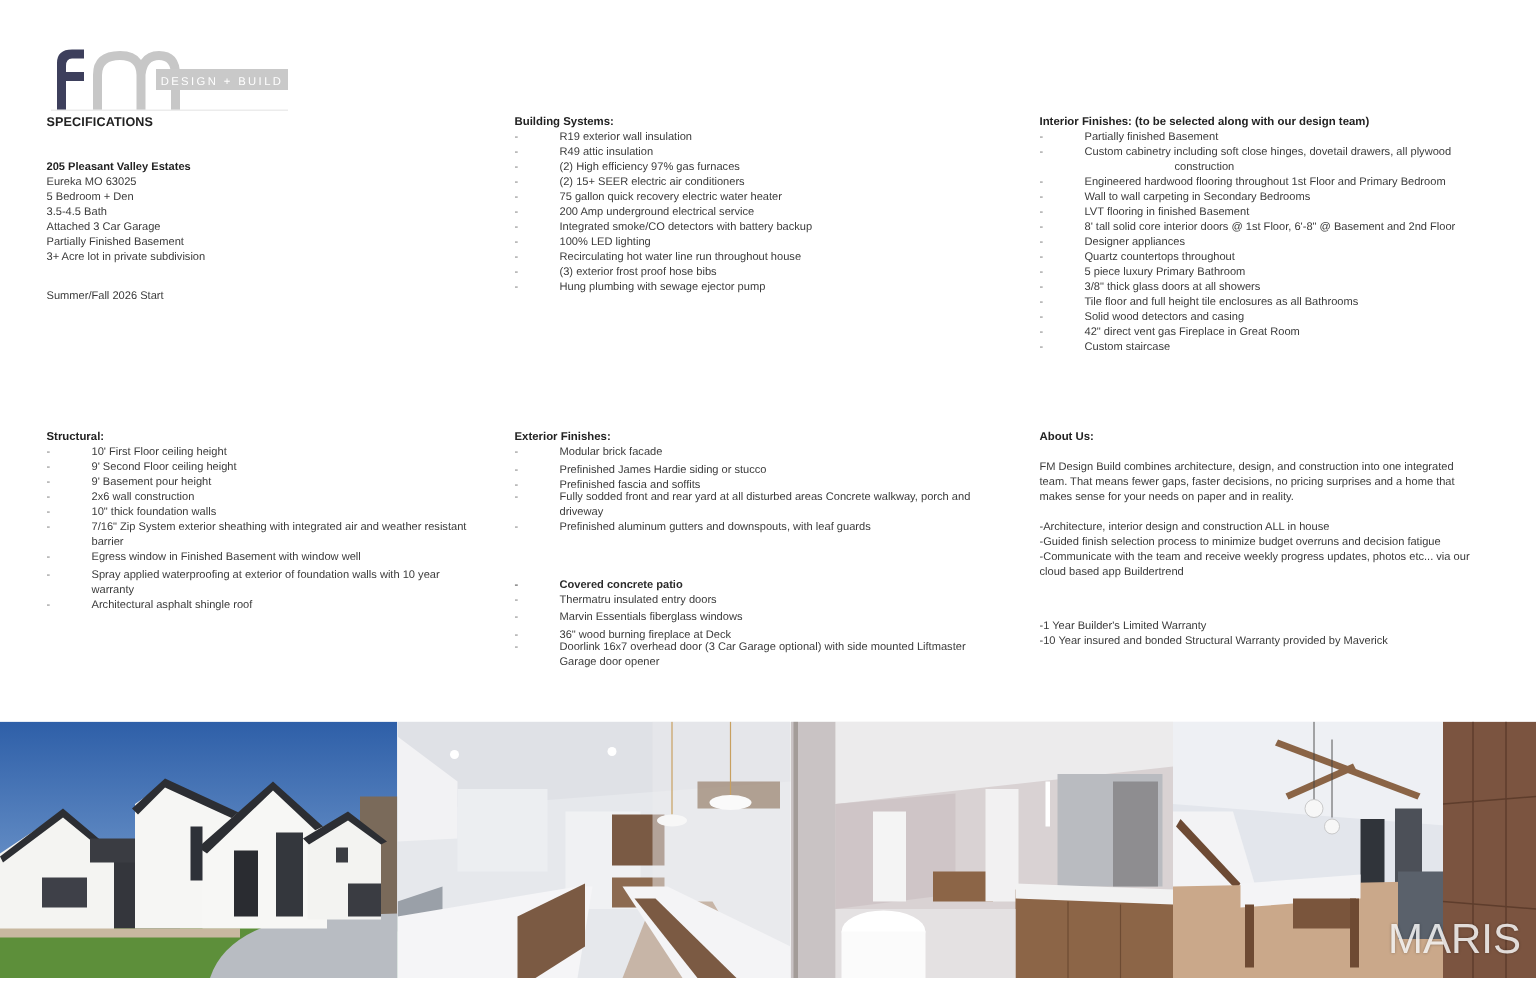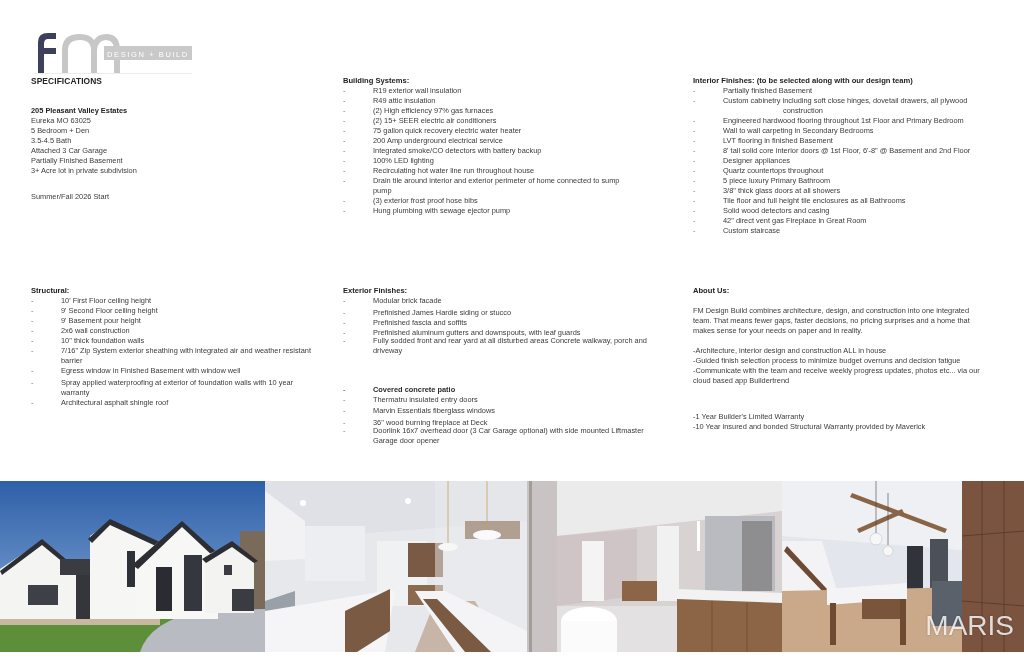"Drain tile around interior and" li { html: <li>Drain tile around interior and exterior perimeter of home connected to sump pump</li> -> none }
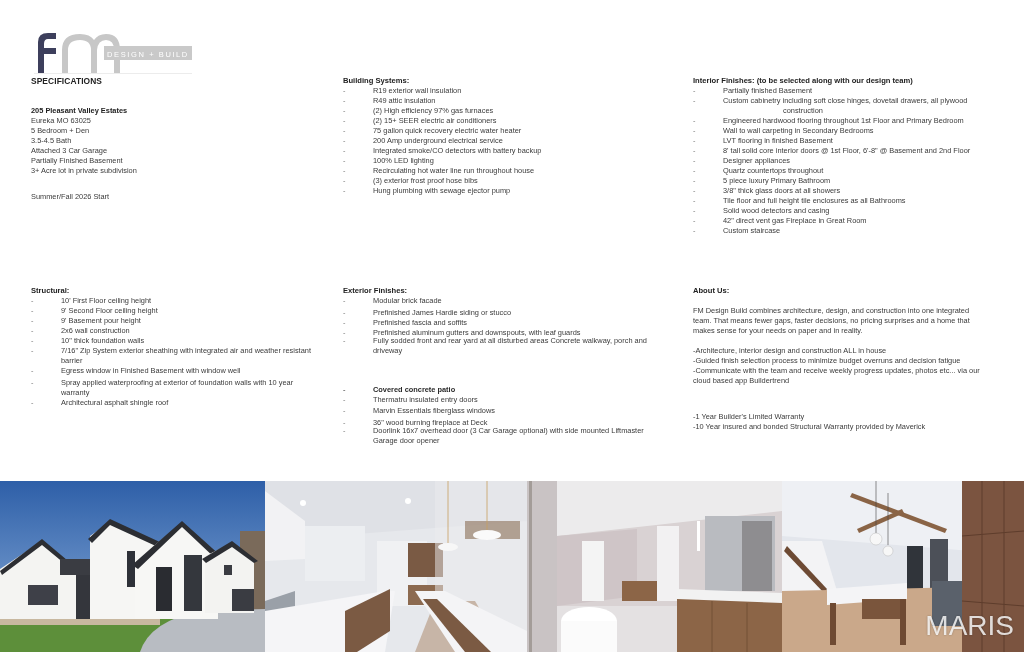"Prefinished aluminum gutters and" li { order: before "Fully sodded front and rear" -> after "Fully sodded front and rear" }
